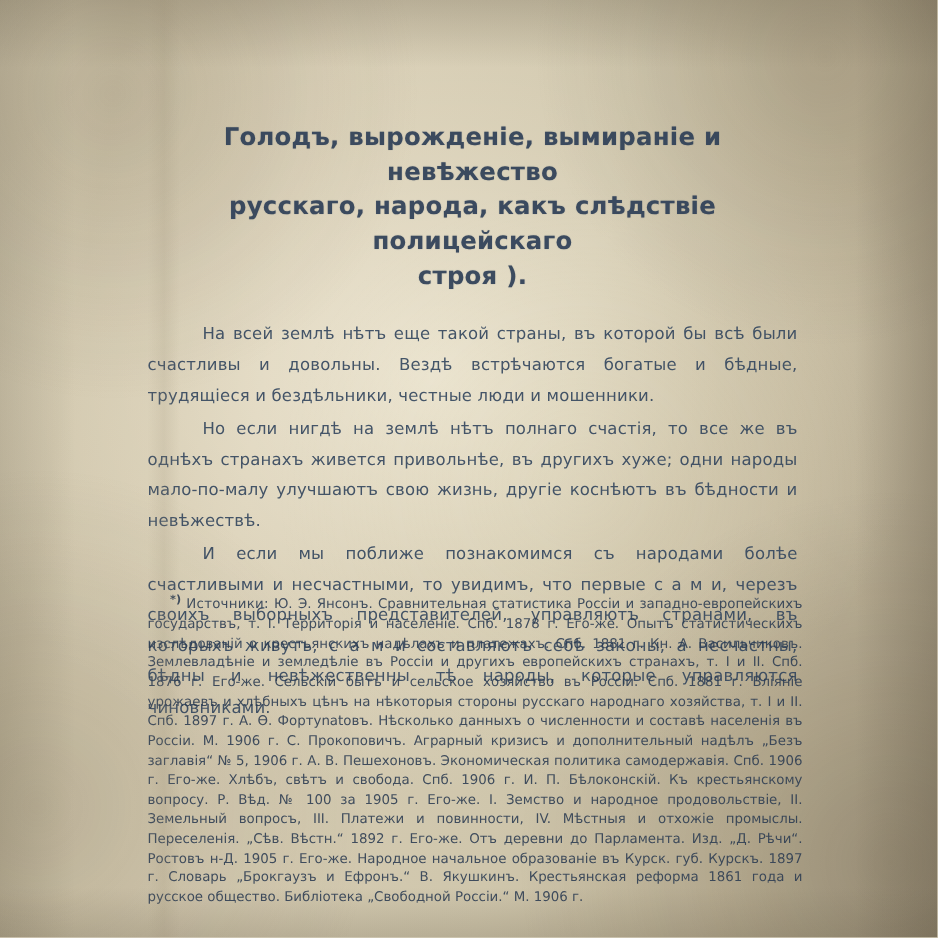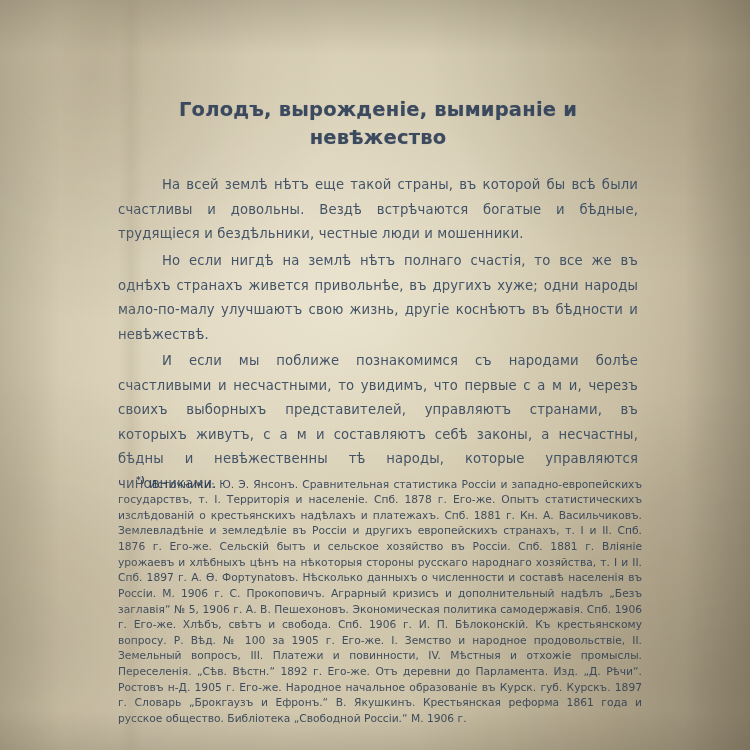"русскаго, народа, какъ слѣдствiе" span.l2 { html: none -> <span>русскаго, народа, какъ слѣдствiе полицейскаго</span> }
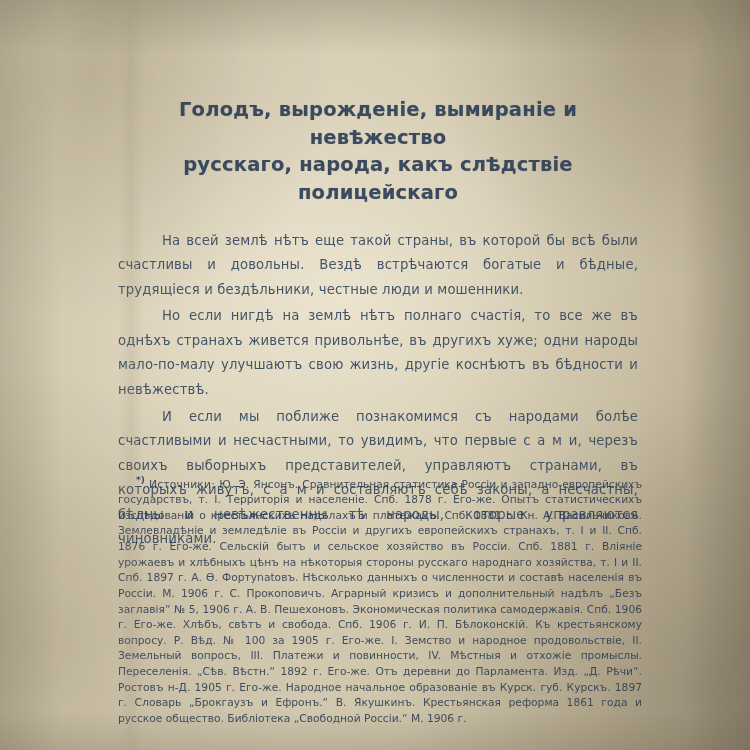"строя )." span.l3 { html: none -> <span>строя ).</span> }
